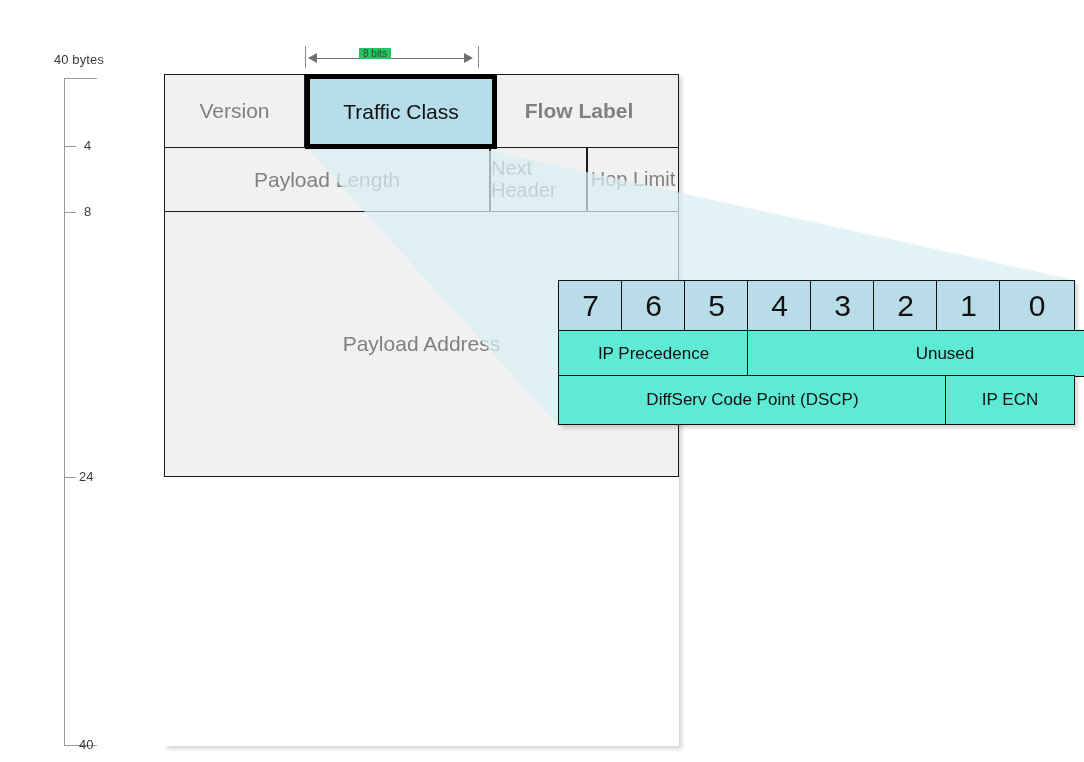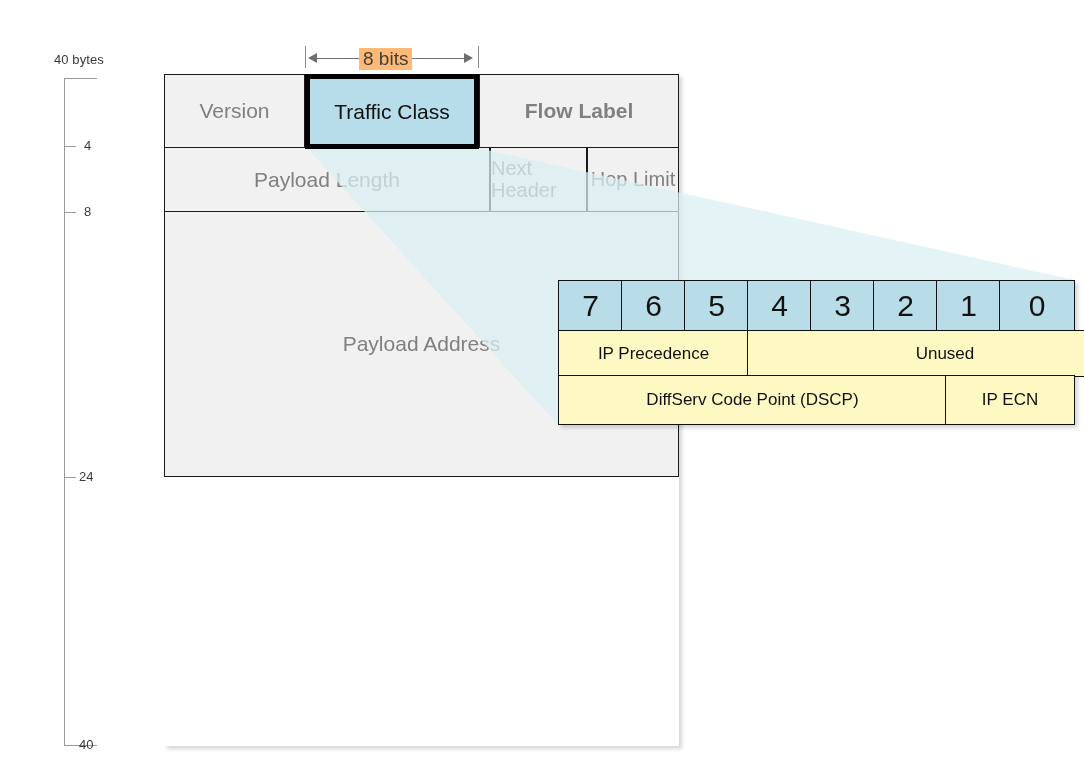"8 bits" #dim-text { background: #fdba74 -> #22c55e; font-size: 19px -> 10px }
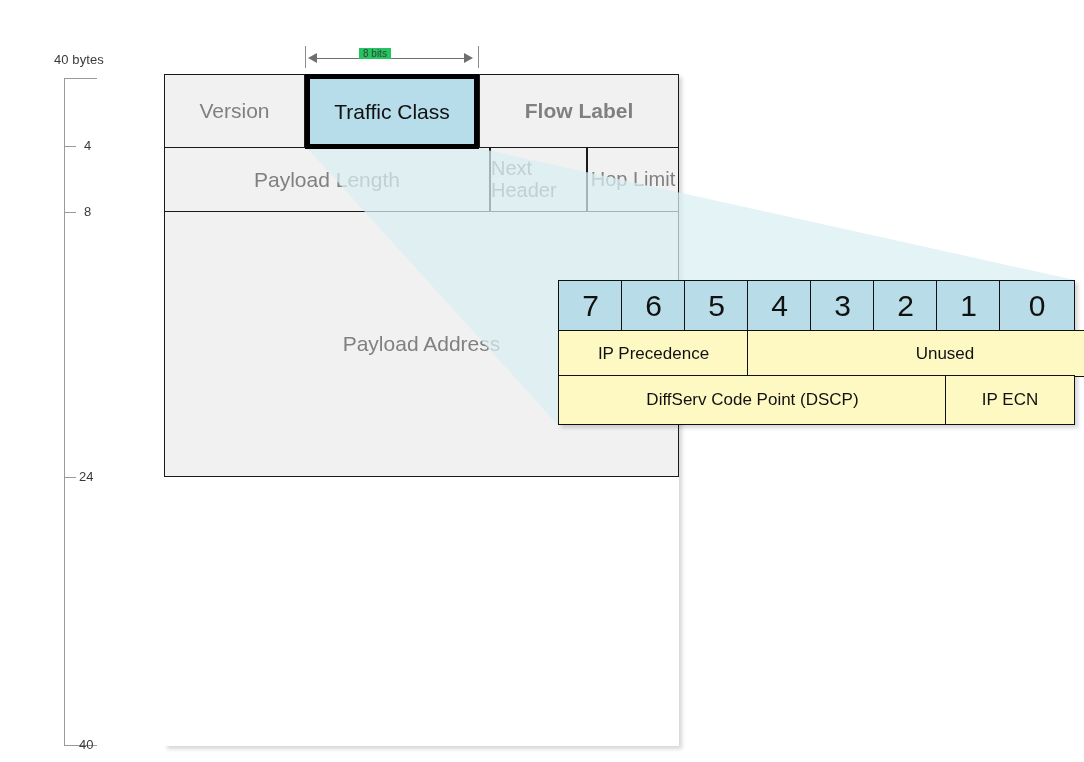"Traffic Class" #traffic-class-box { width: 174px -> 192px }
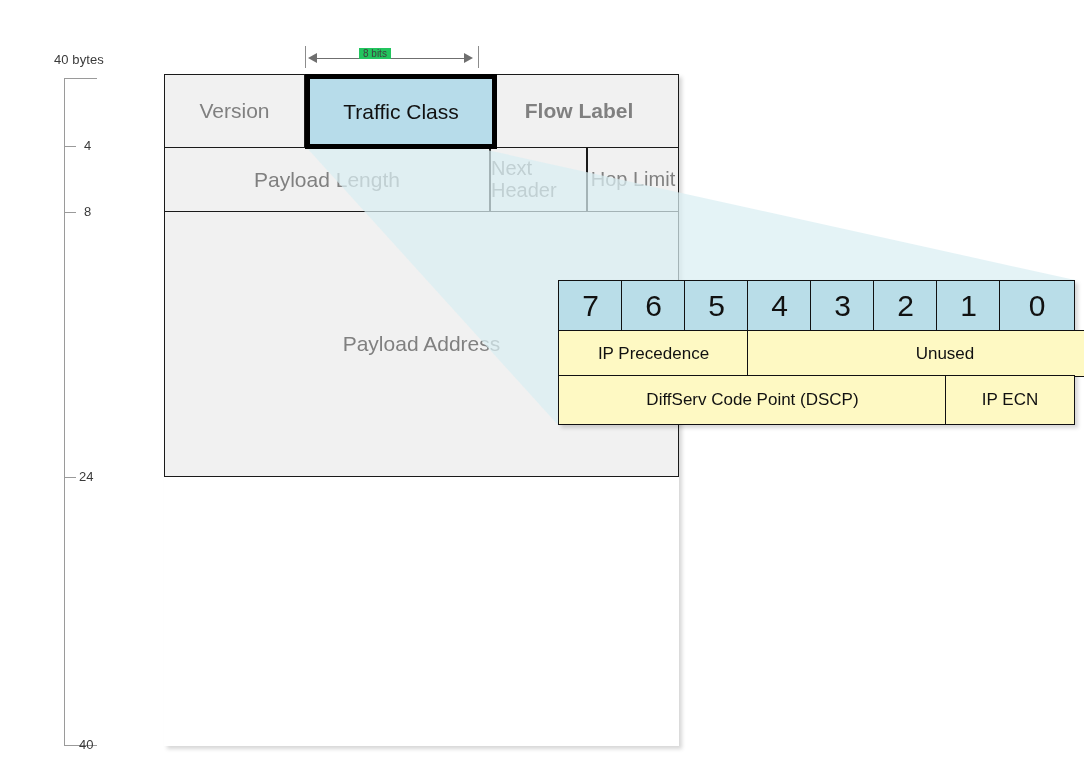"IP Precedence" .field-cell { background: #fef9c3 -> #5eead4 }
